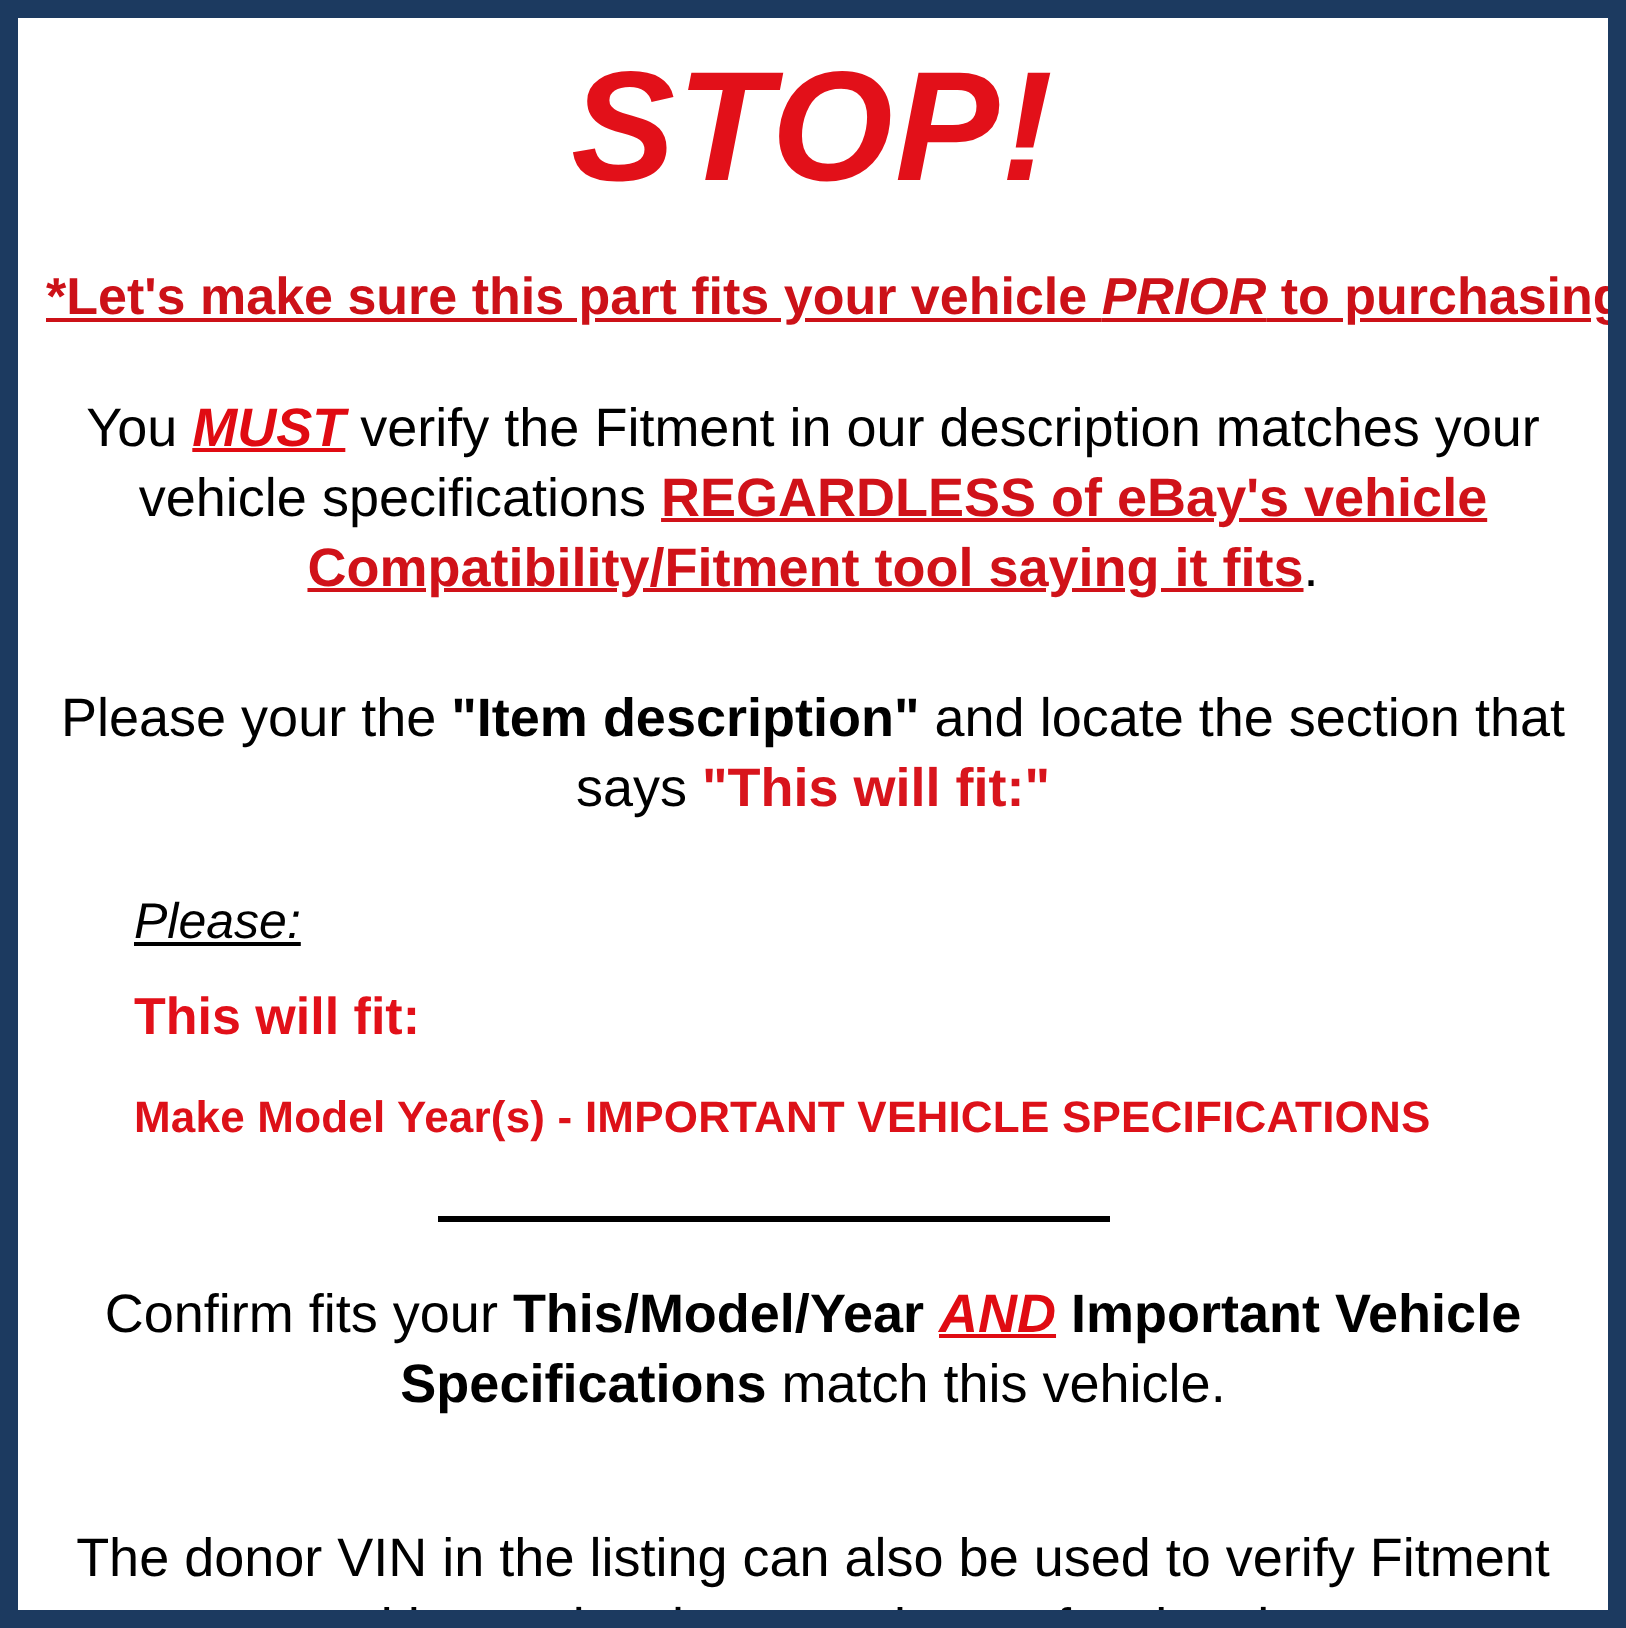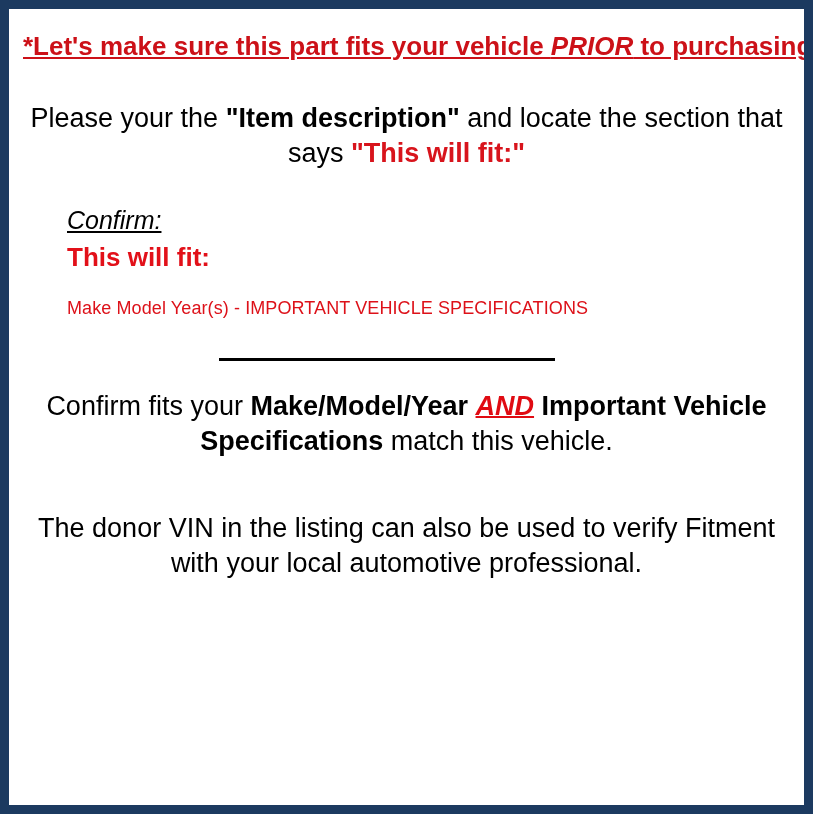"STOP!" div.stop-heading { html: none -> <div>STOP!</div> }
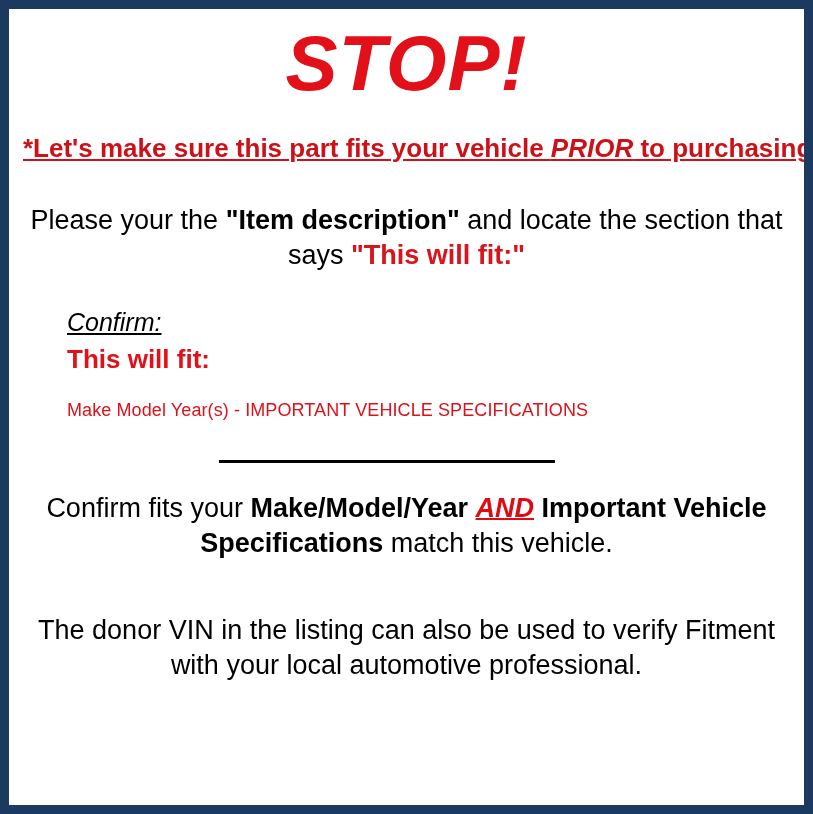"You MUST verify the Fitment" p.para { html: none -> <p> <span>You </span><span>MUST</span><span> verify the Fitment in our description matches your vehicle specifications </span><span>REGARDLESS of eBay's vehicle Compatibility/Fitment tool saying it fits</span><span>.</span> </p> }
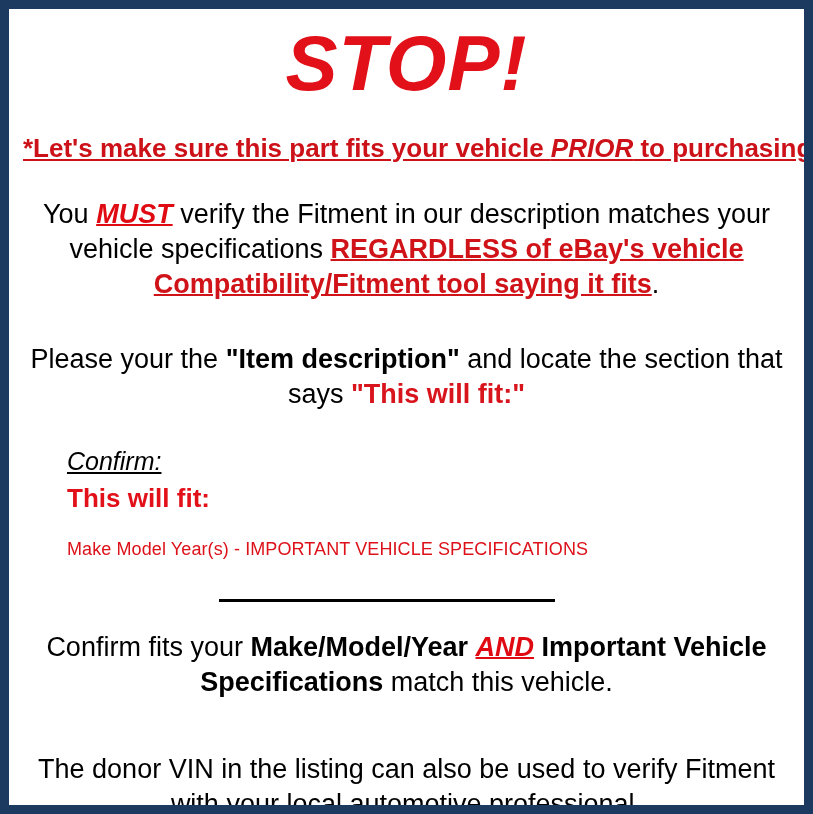"Confirm:" span.example-label { text: Confirm -> Please }
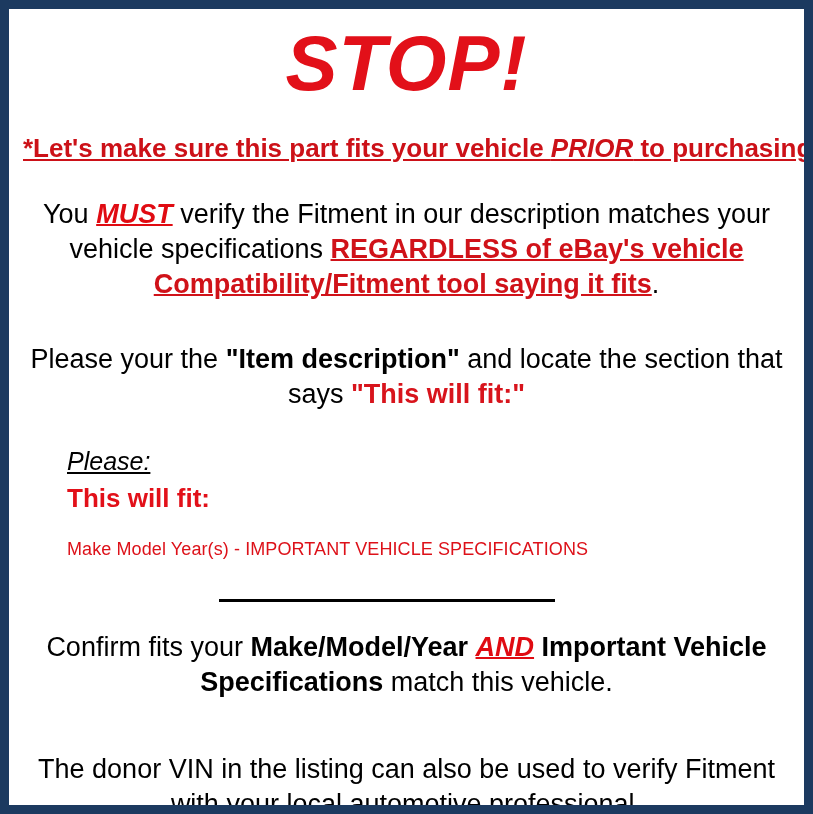"This will fit:" .example-fit { margin: 7px 0 0 0 -> 17px 0 0 0 }
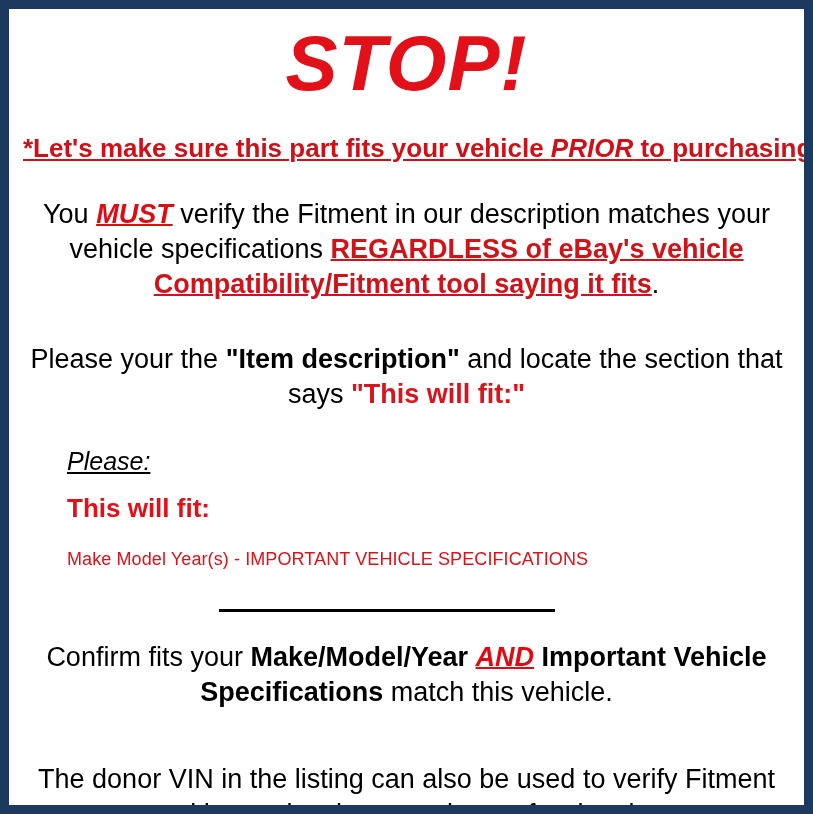"Make Model Year(s) - IMPORTANT" .example-spec { font-size: 18px -> 22px; font-weight: normal -> bold }
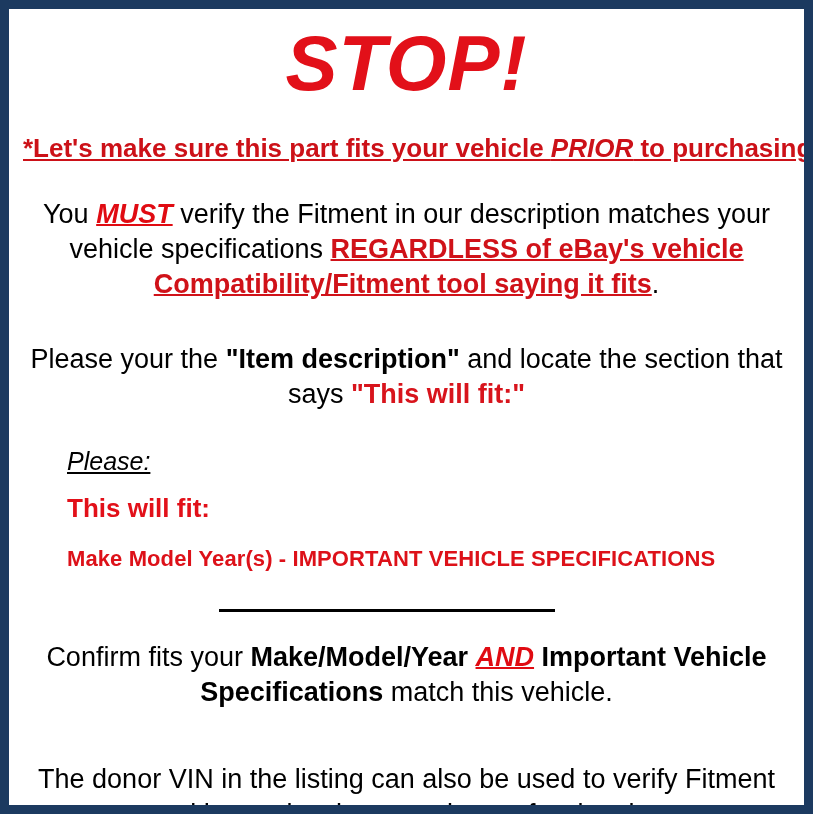"Make/Model/Year" span.black-bold { text: Make/Model/Year -> This/Model/Year }
